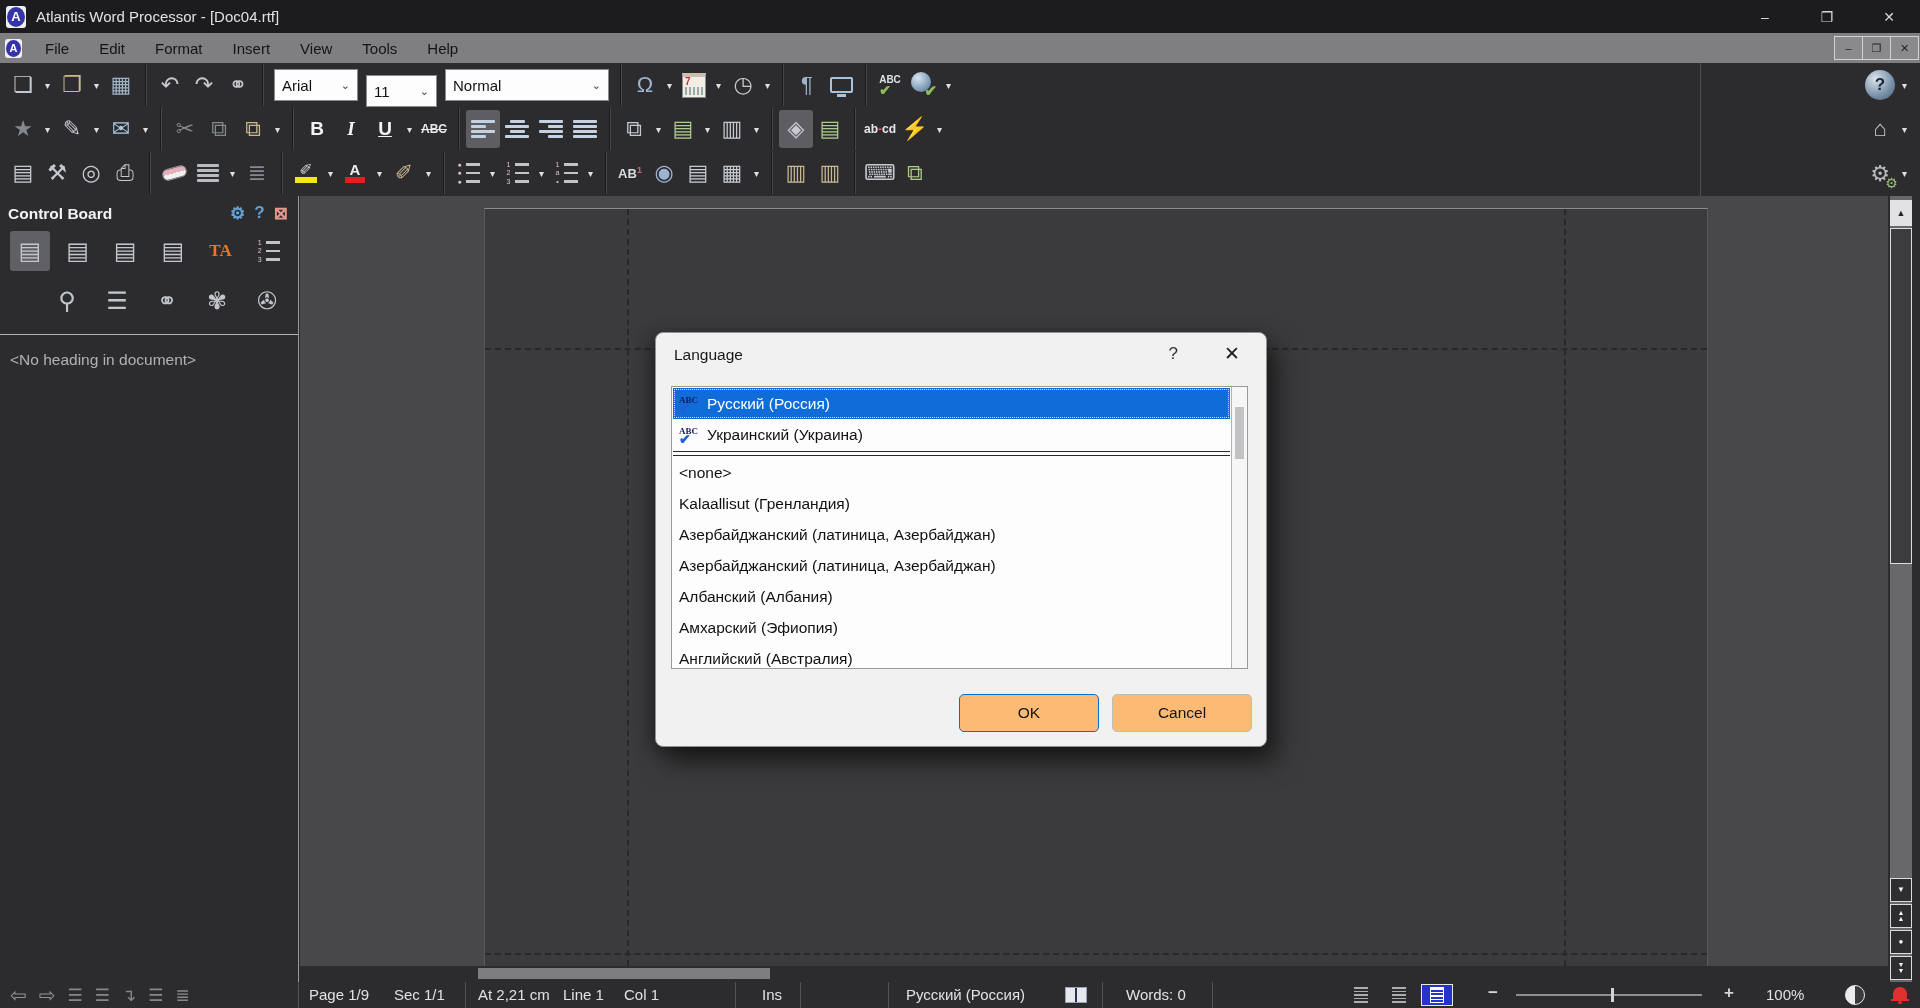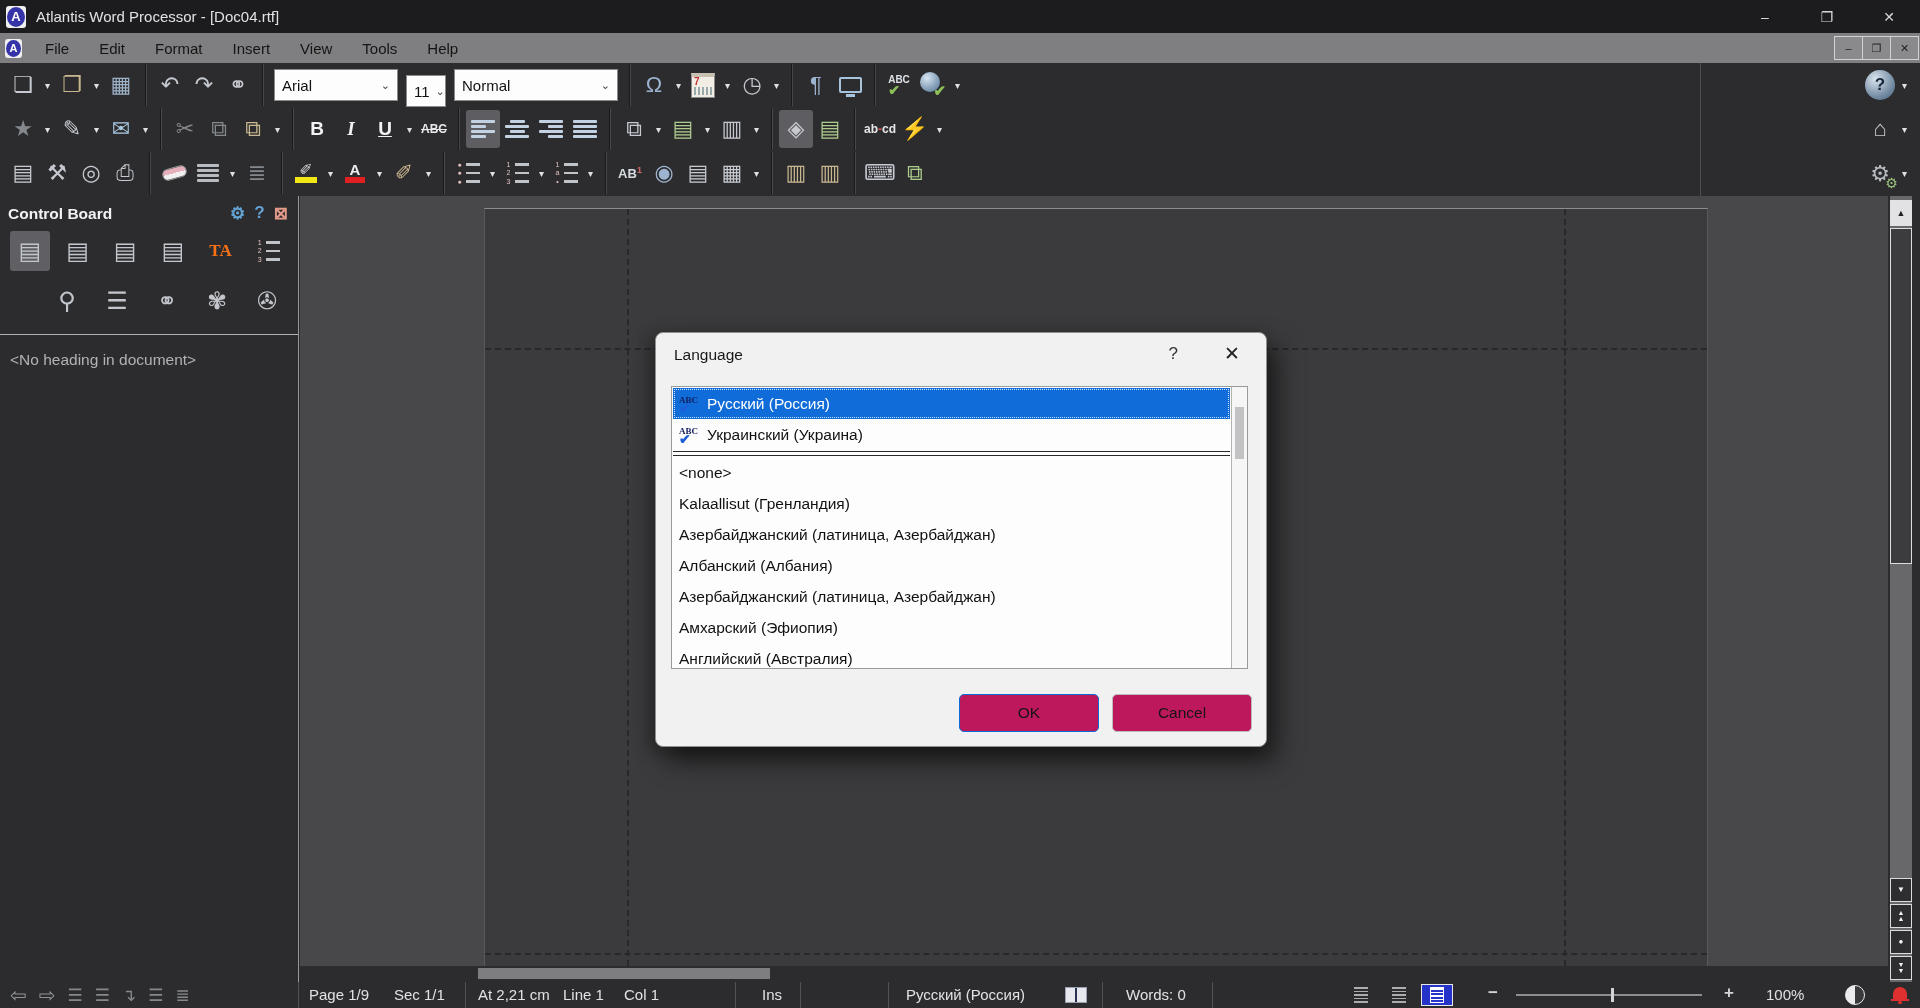"Arial" div.combo { width: 124px -> 84px }
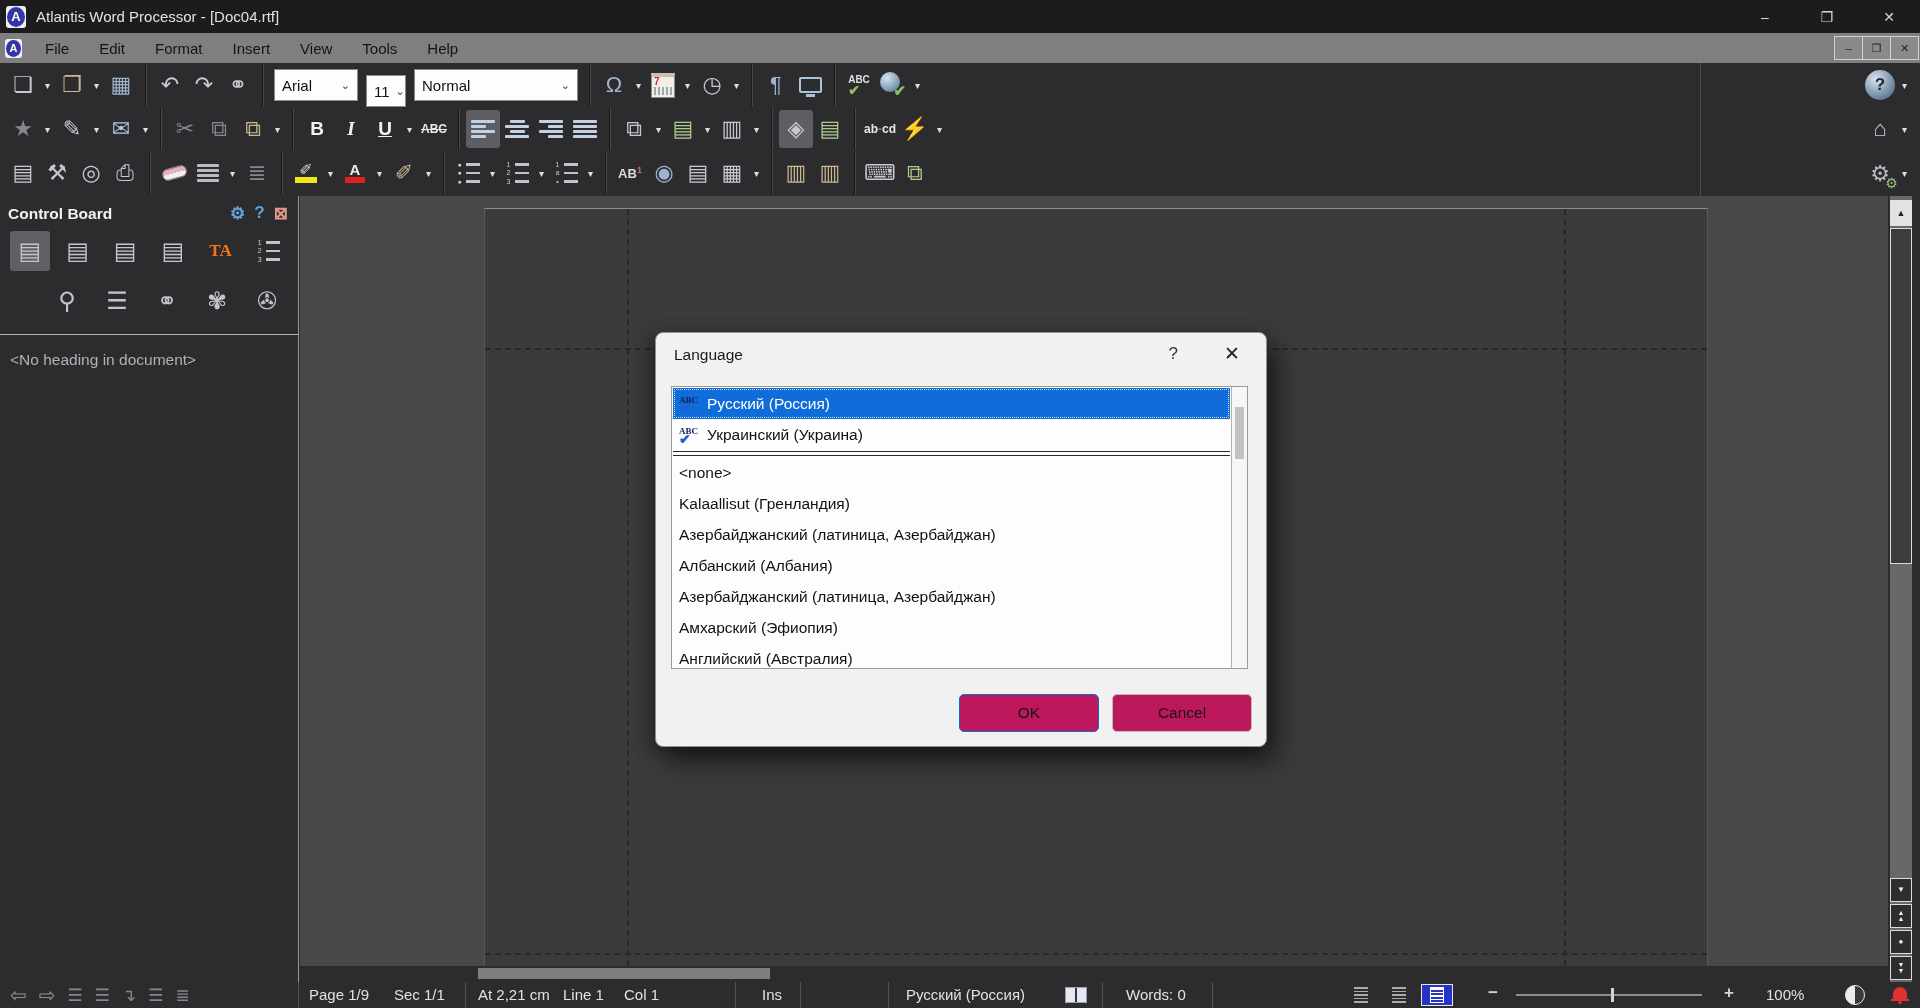"11" div.combo { width: 40px -> 71px }
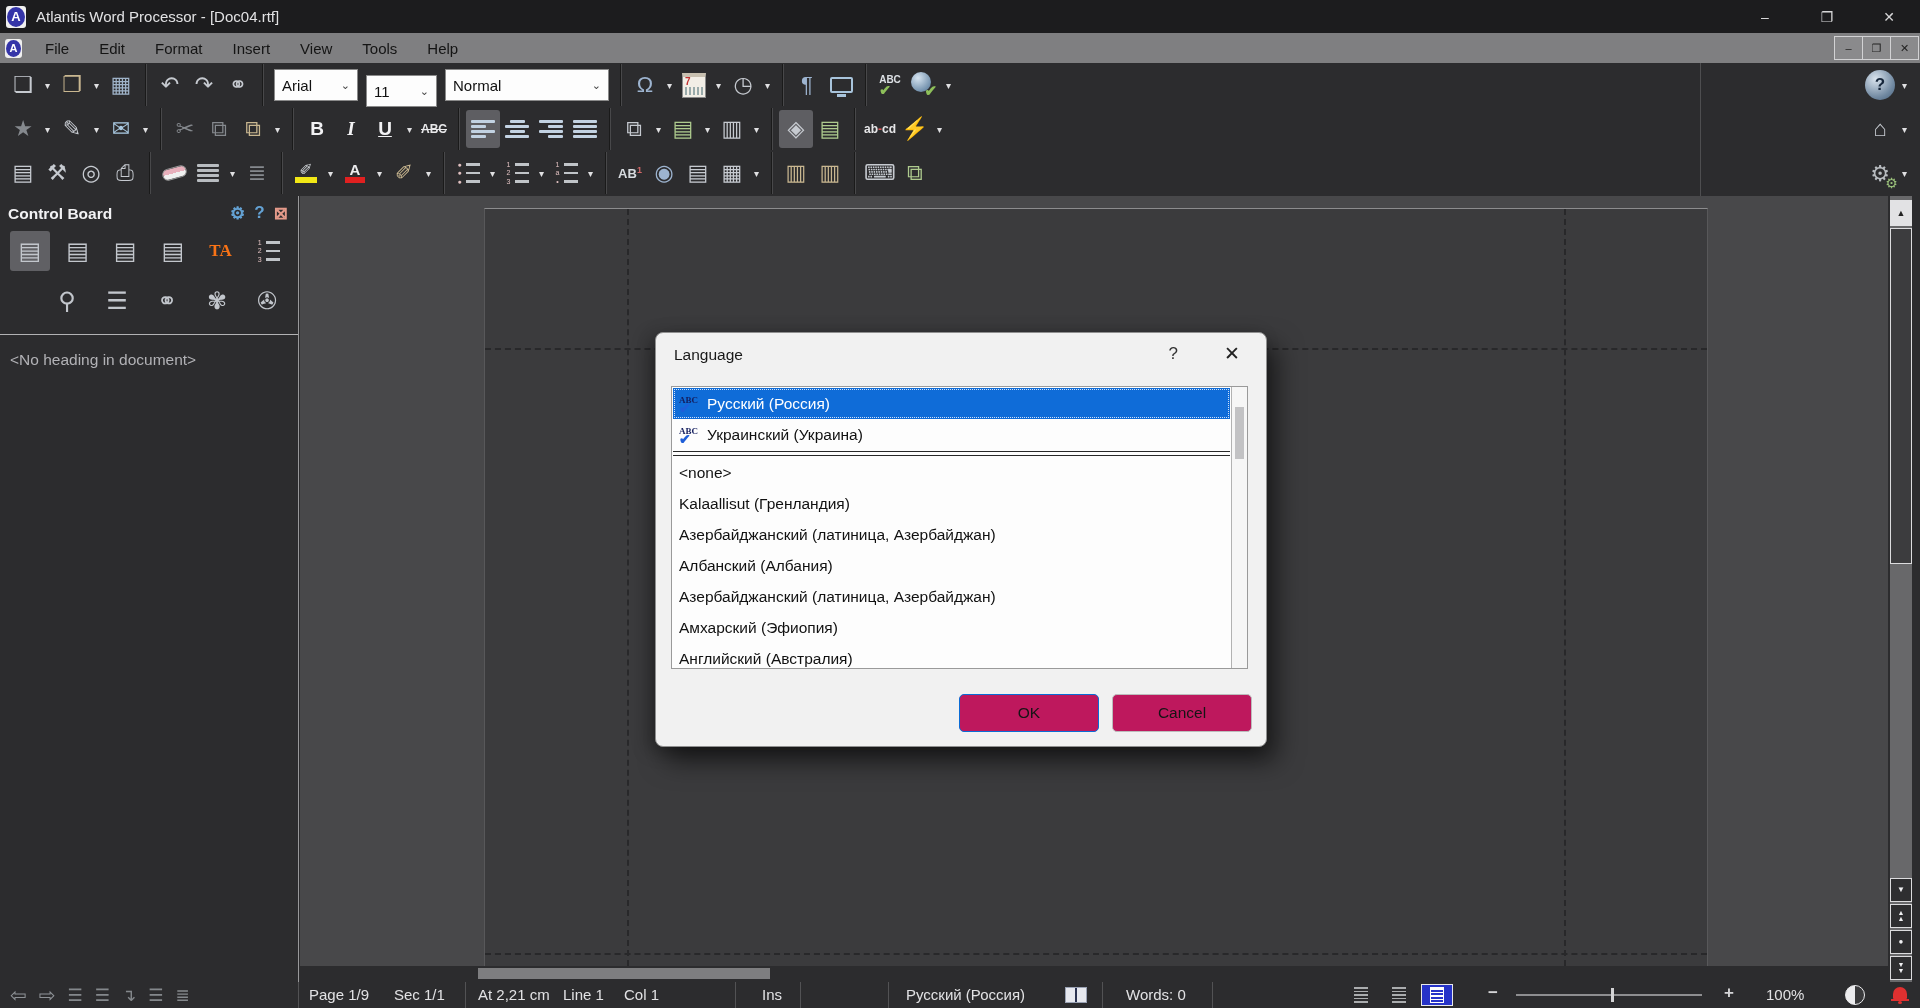"Албанский (Албания)" div.drow { order: before "Азербайджанский (латиница, Азербайджан)" -> after "Азербайджанский (латиница, Азербайджан)" }
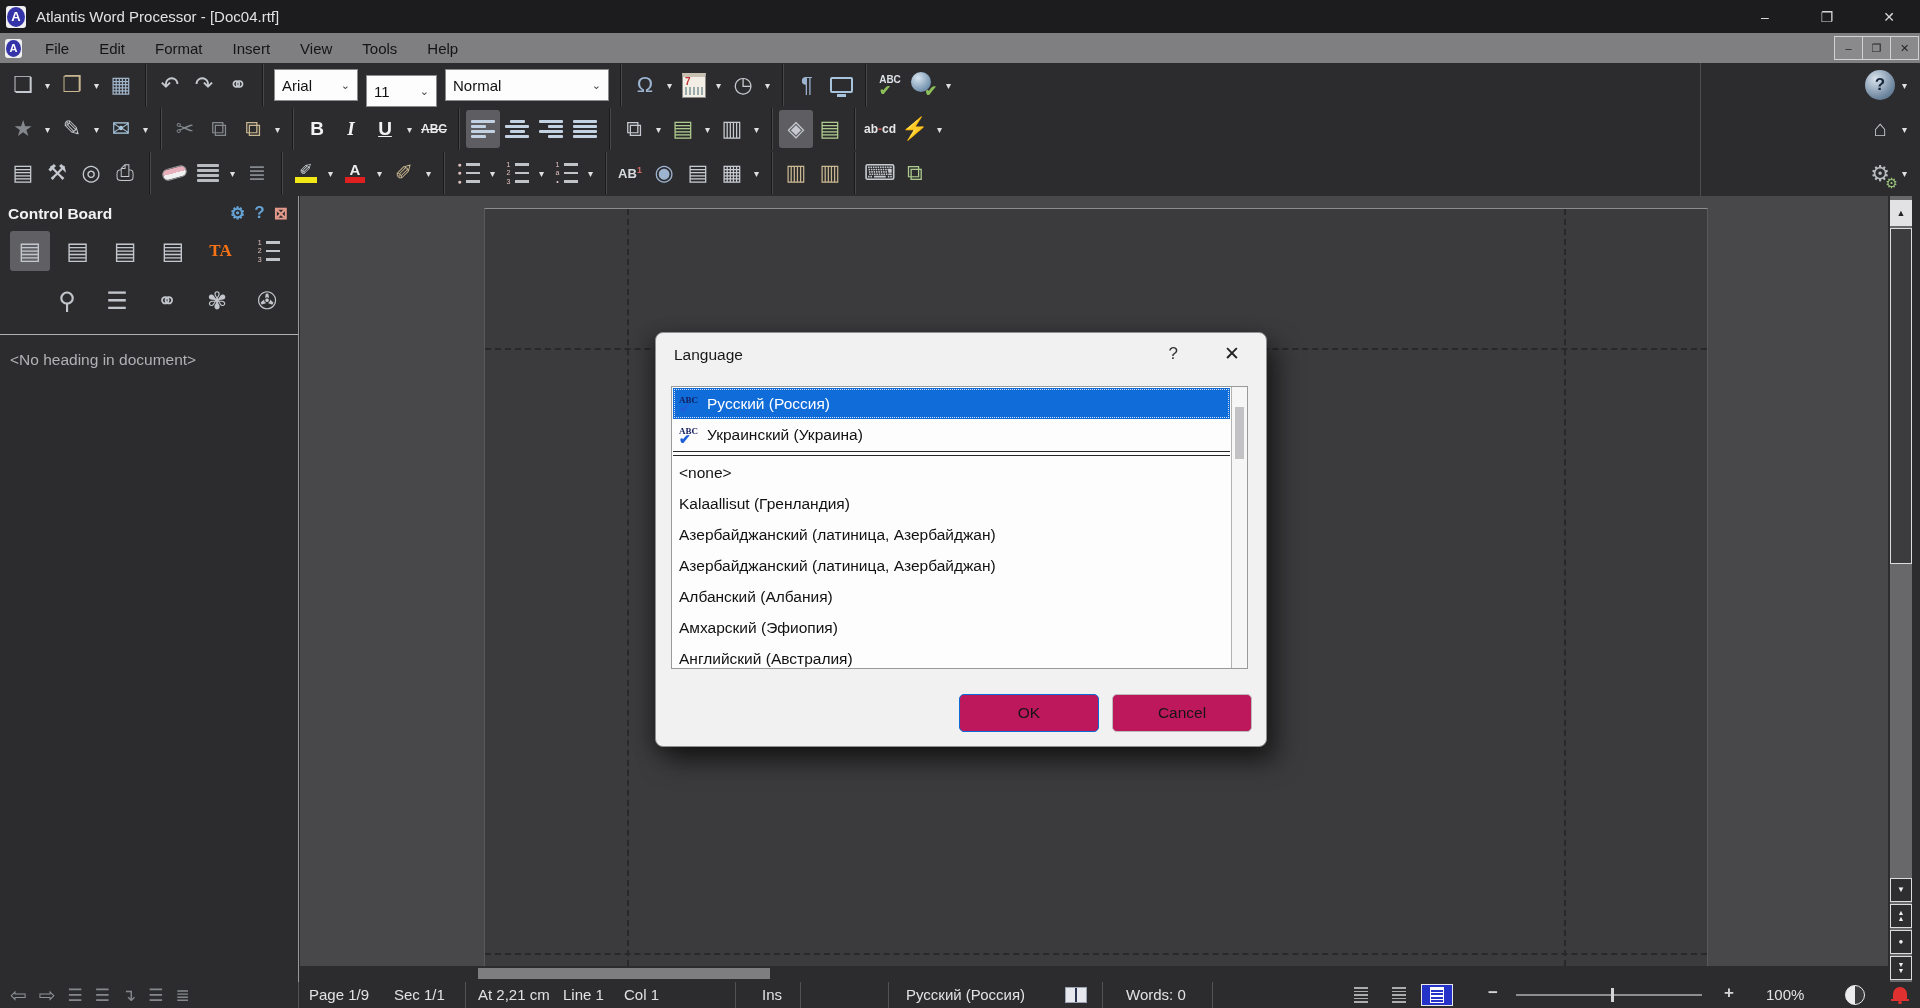"OK" .btn { background: #be185d -> #fdba74 }
